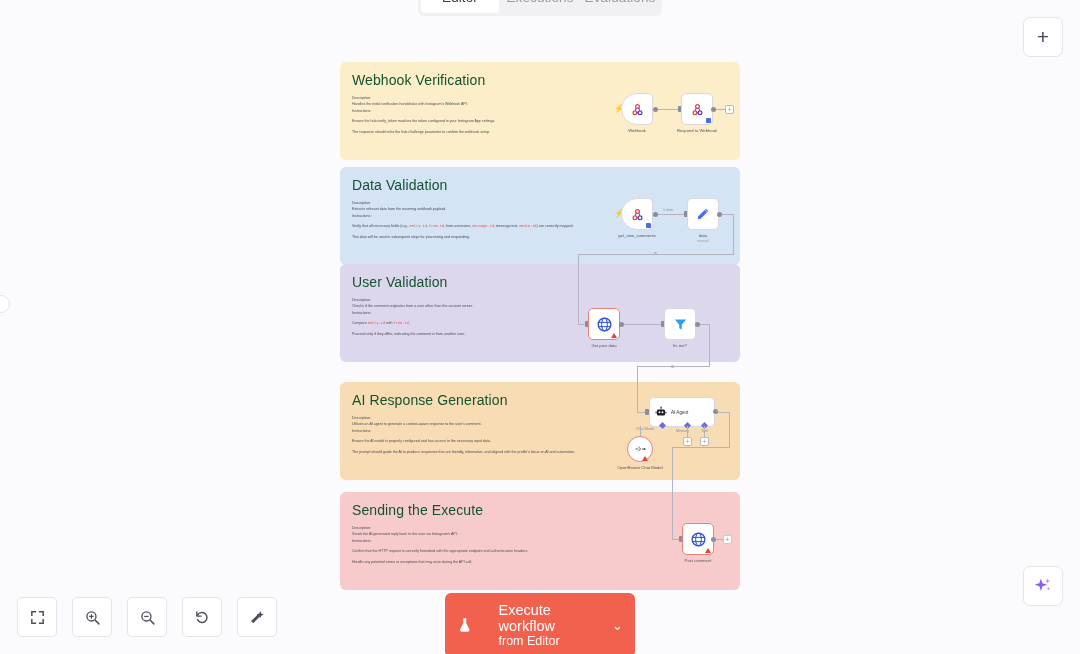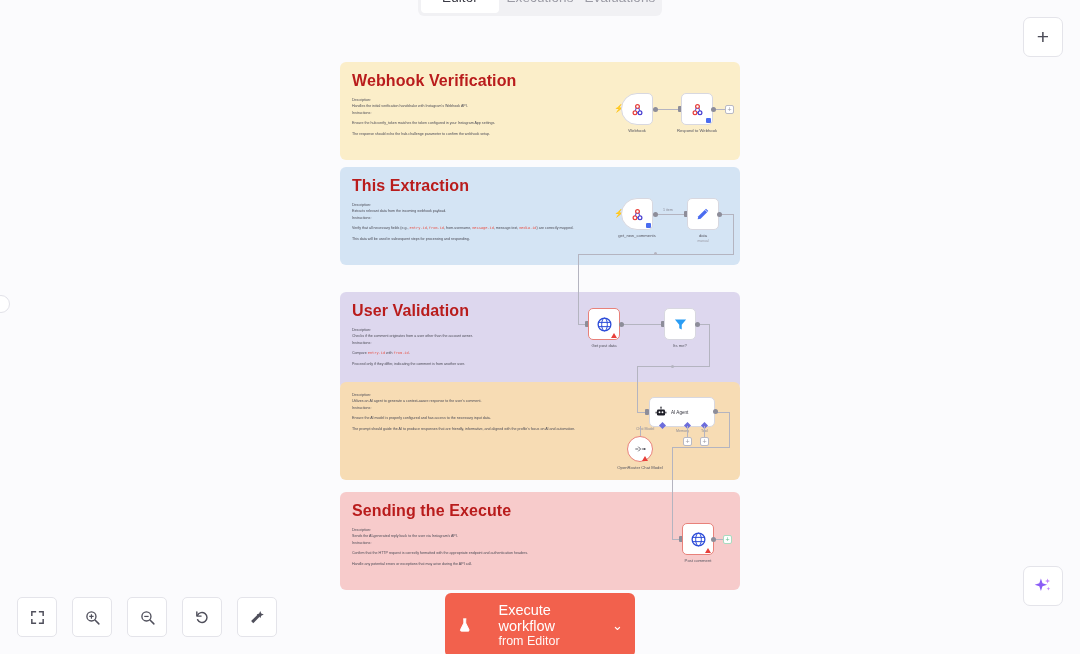"Webhook Verification" .note-title { color: #b91c1c -> #14532d; font-size: 16px -> 14px; font-weight: 700 -> 400 }
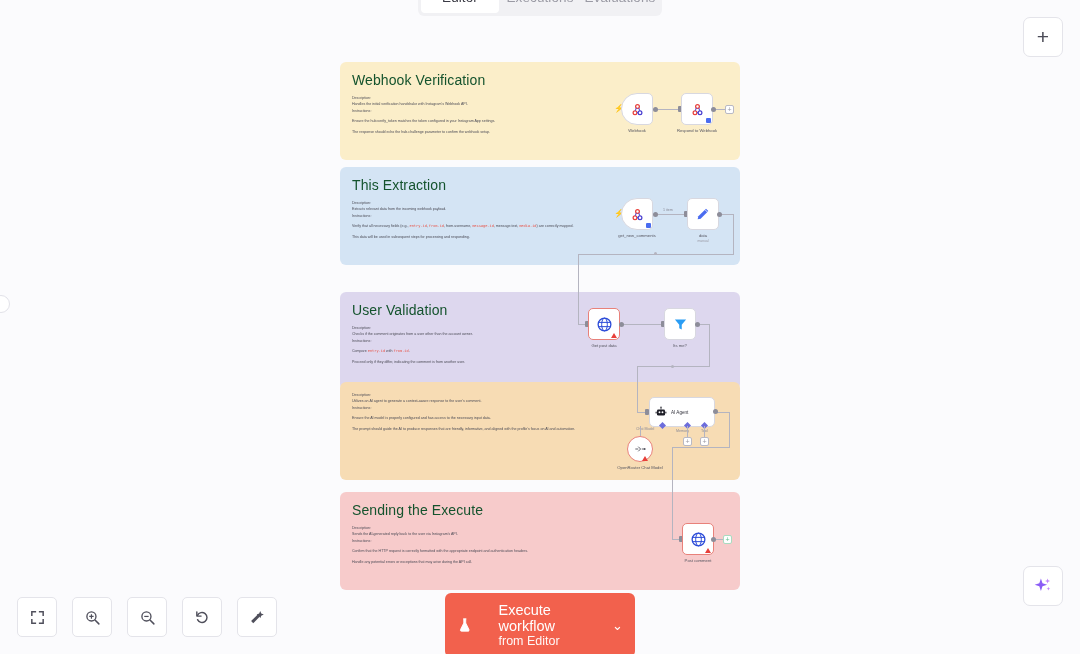"This Extraction" div.note-title { text: This Extraction -> Data Validation }
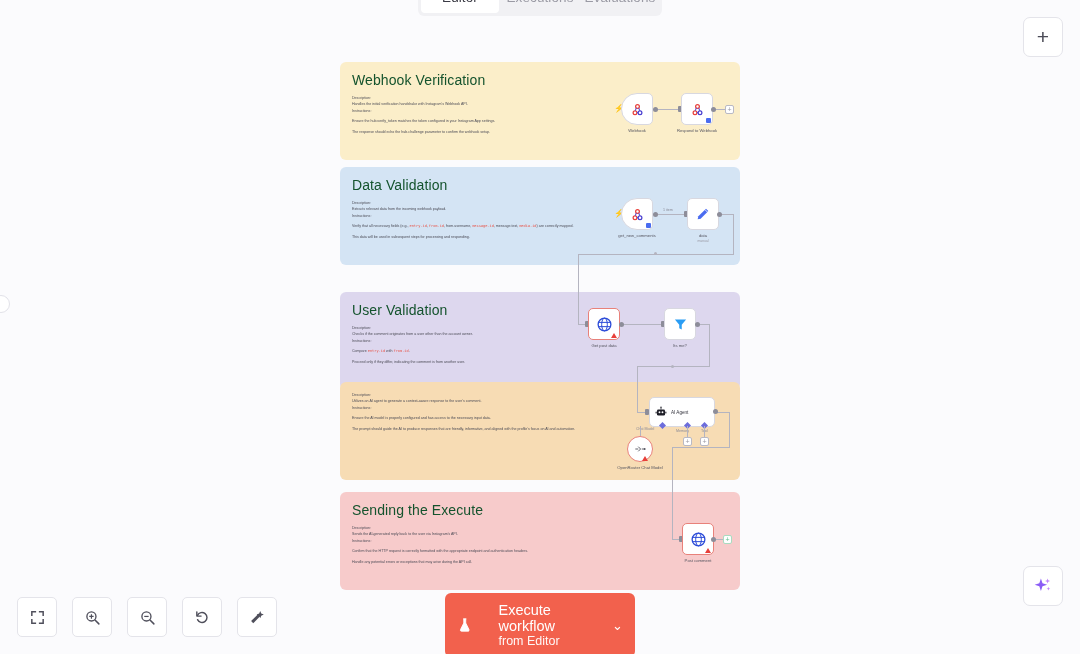"User Validation" .note.n3 { top: 292px -> 264px }
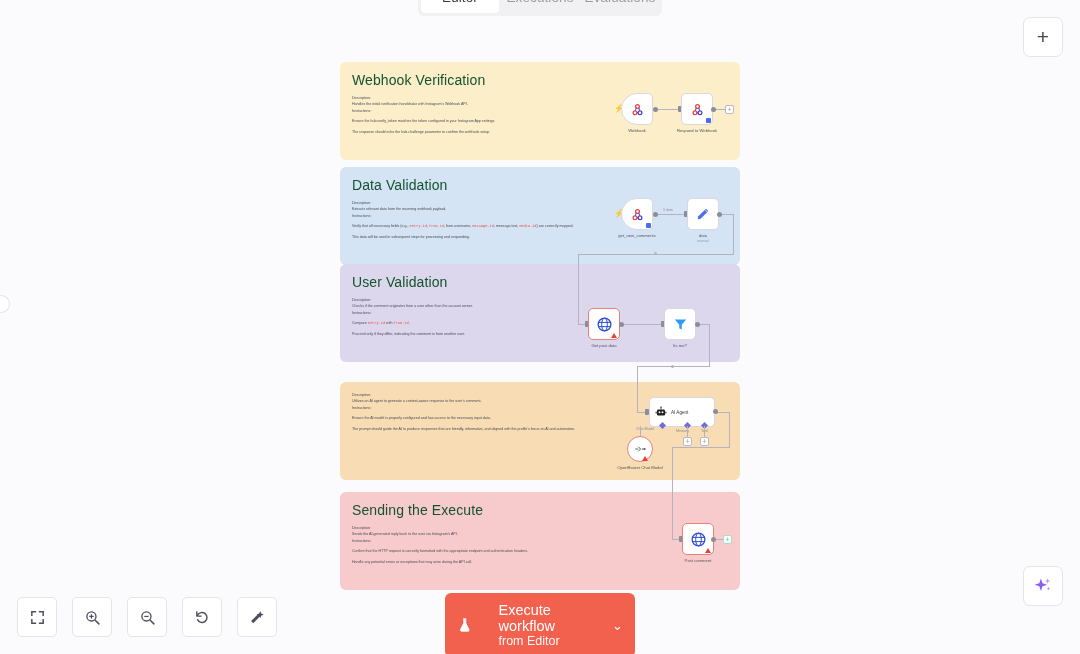"AI Response Generation" div.note-title { html: none -> <div>AI Response Generation</div> }
